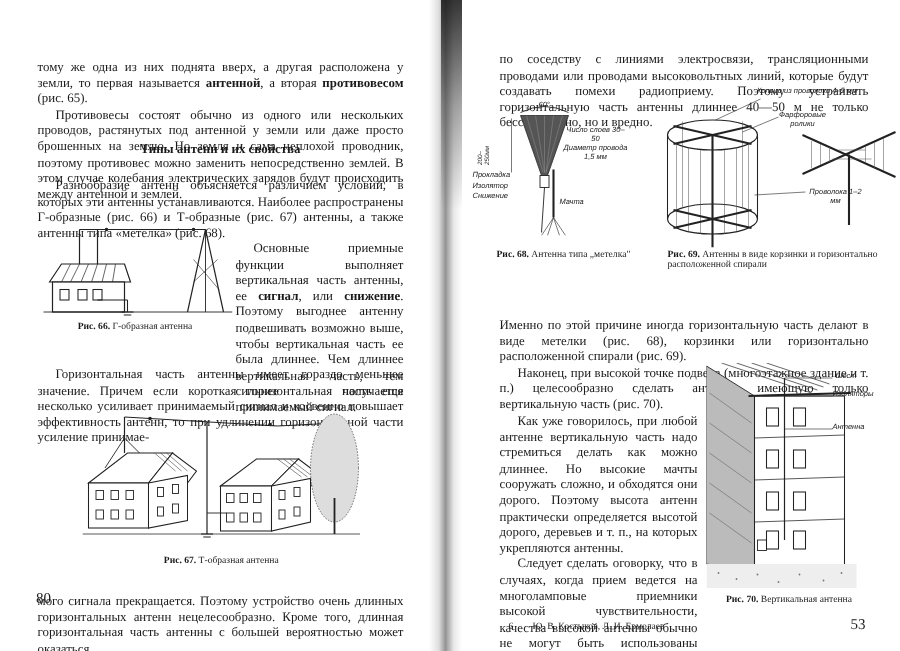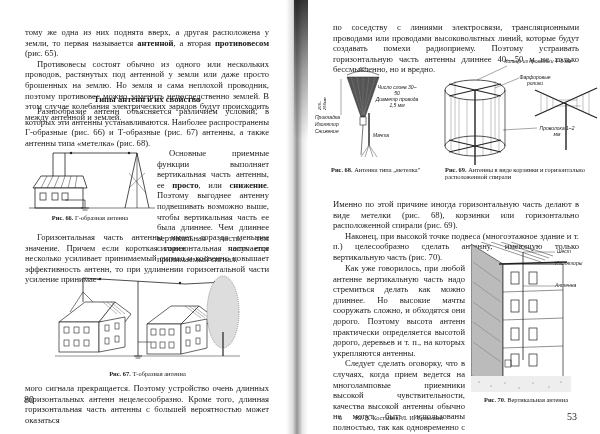"тому же одна из них" .txt { margin-top: none -> 12px }
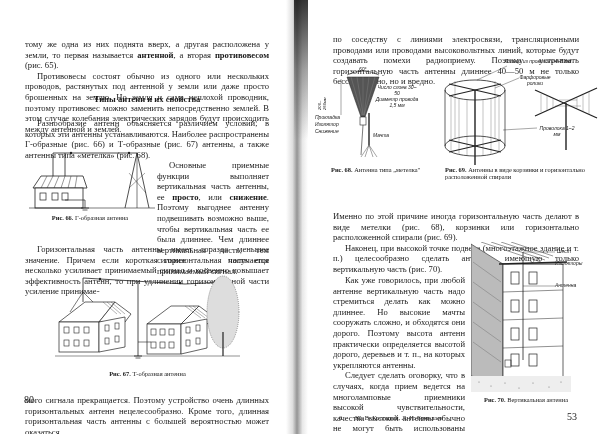"просто" b.bold { text: просто -> сигнал }
